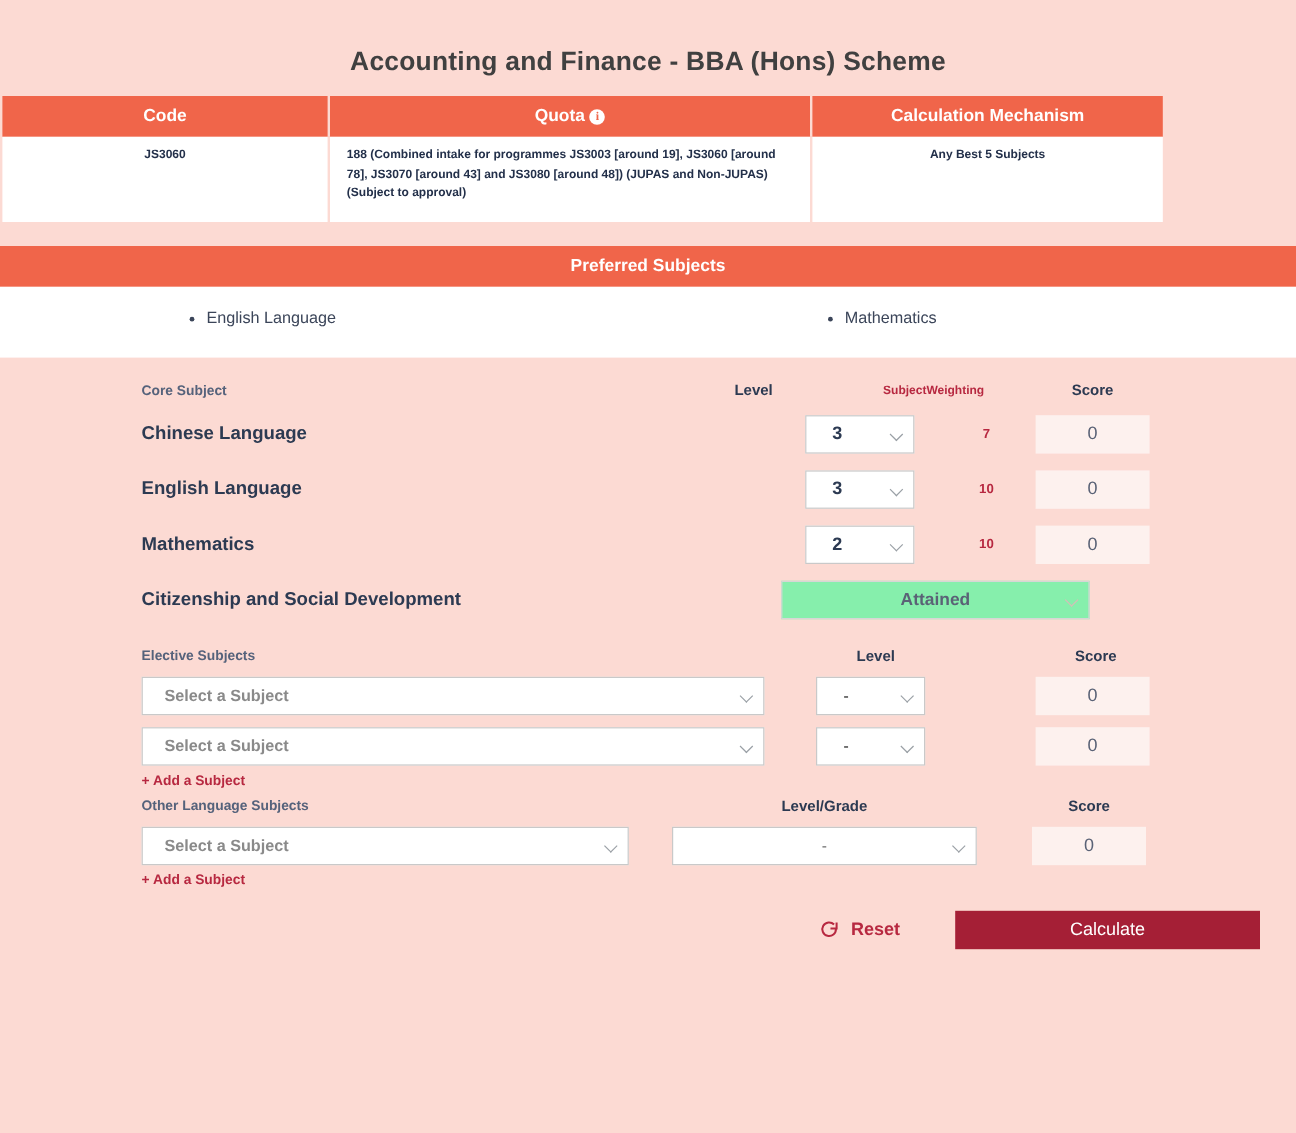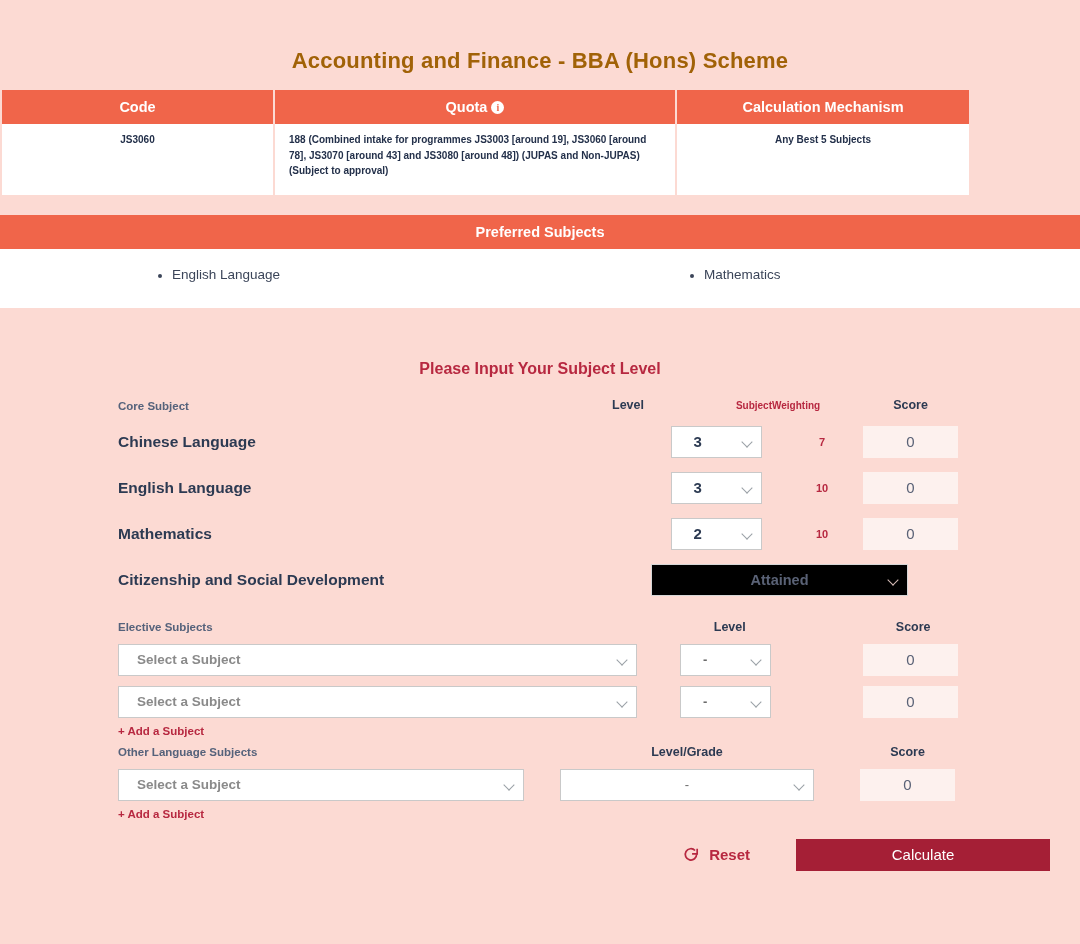"Accounting and Finance - BBA" .scheme-title { color: #a16207 -> #404040; padding-top: 48px -> 38px }
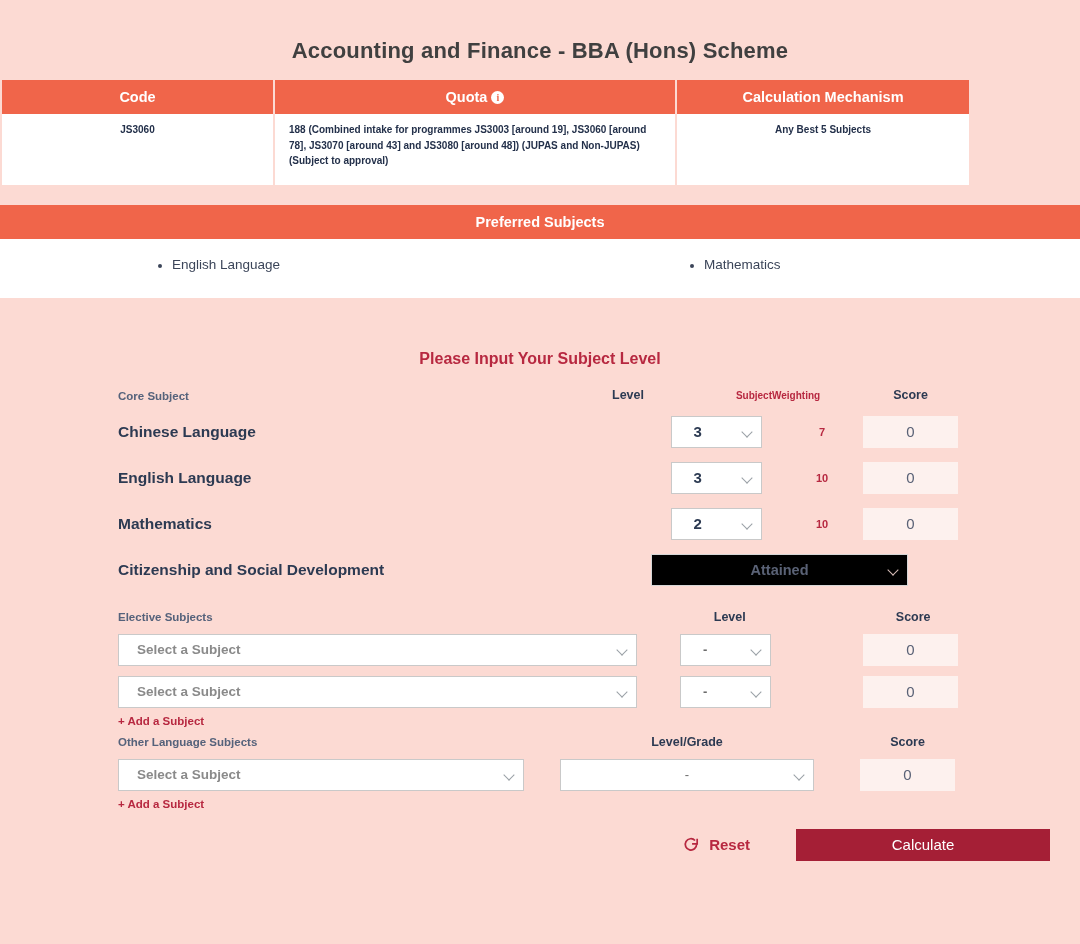"Please Input Your Subject Level" div.form-head { html: <div>Please Input Your Subject Level</div> -> none }
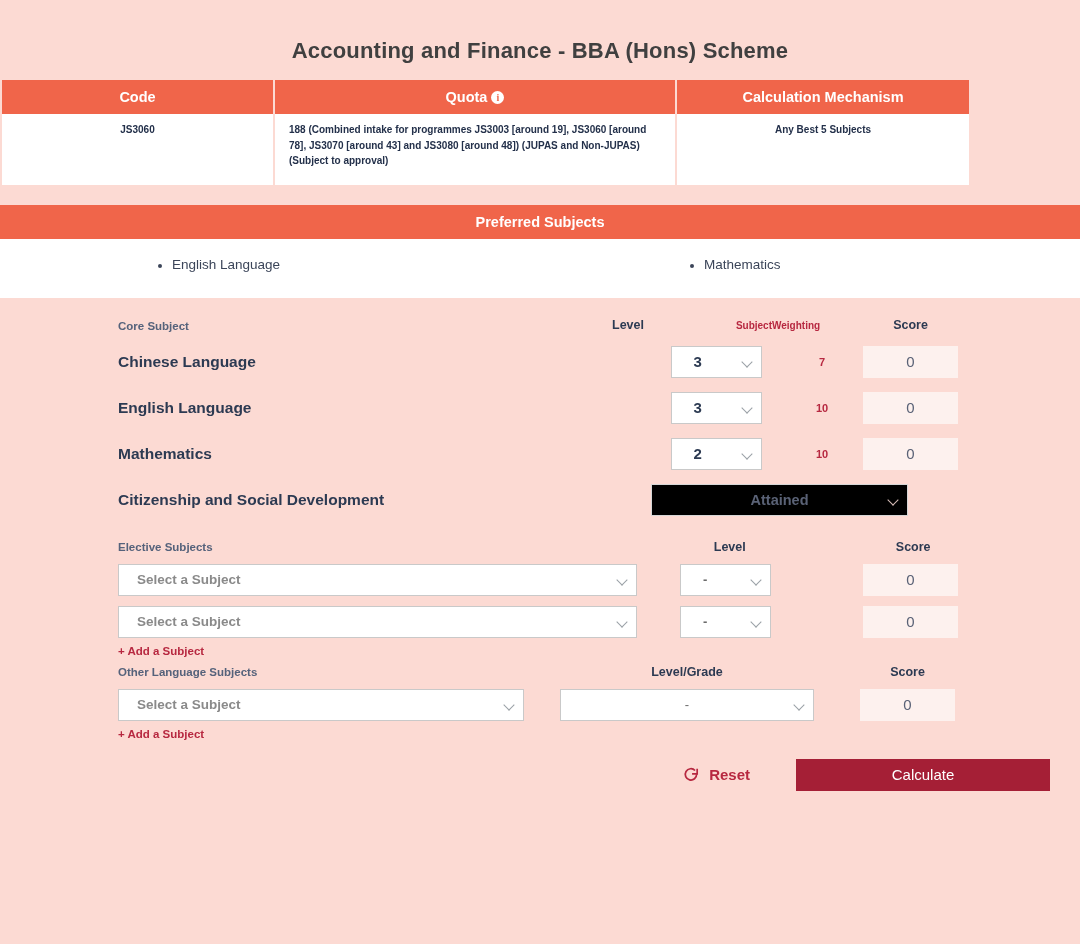"Attained" .sel-attained { background: #000000 -> #86efac }
